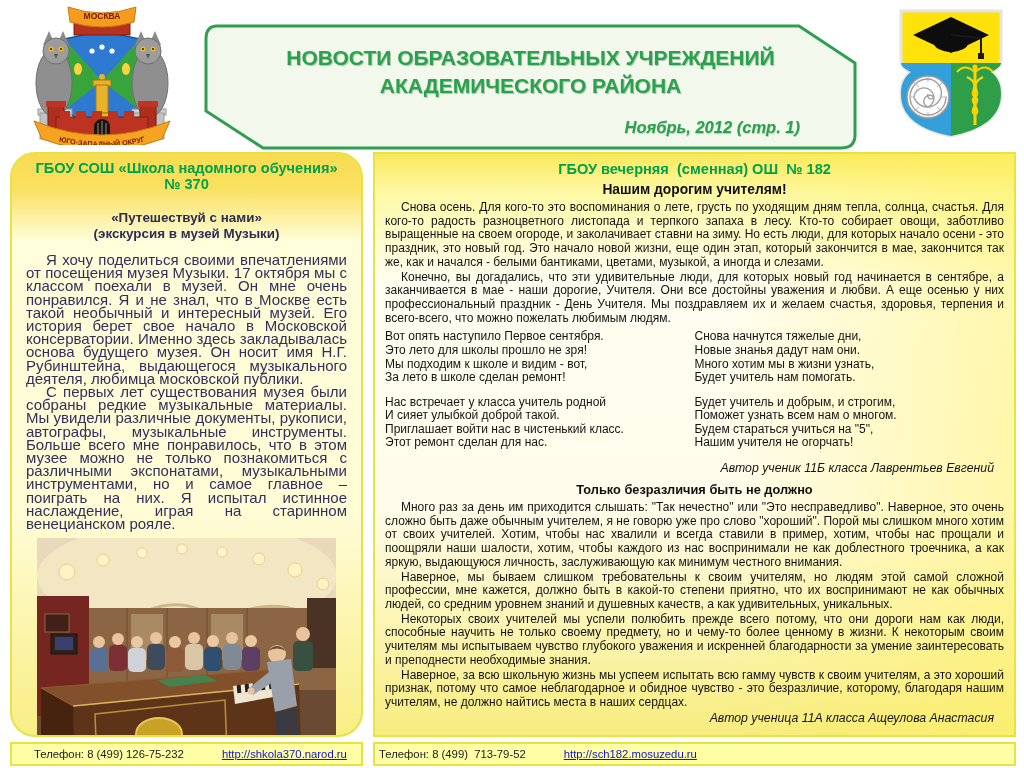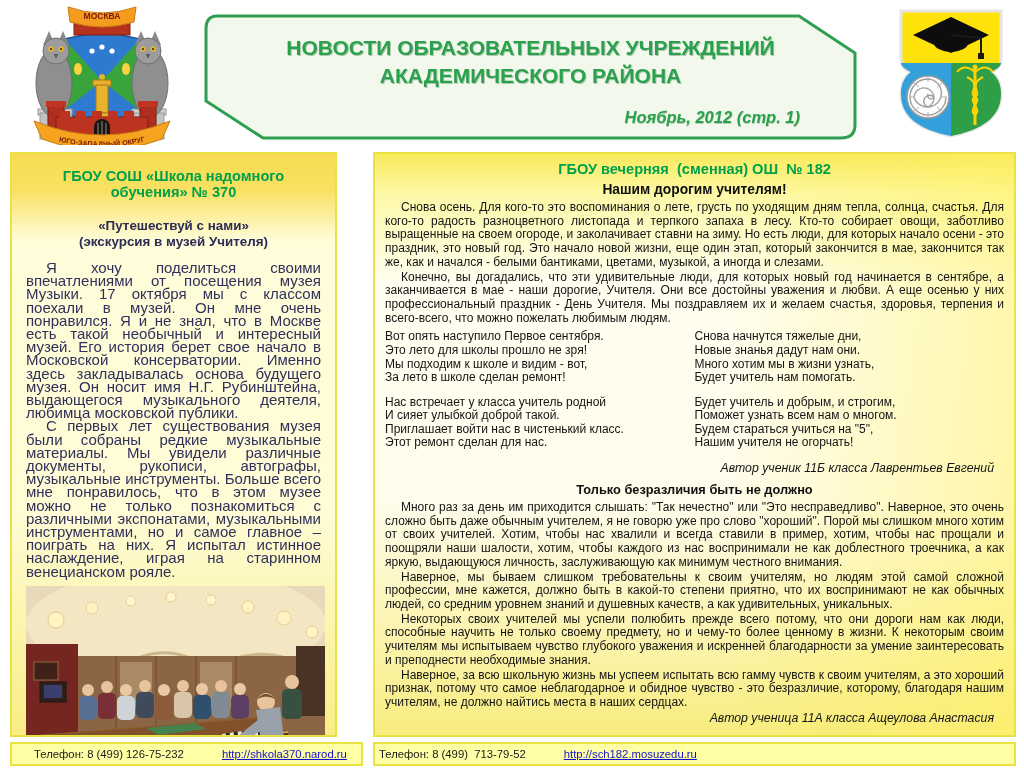"НОВОСТИ ОБРАЗОВАТЕЛЬНЫХ УЧРЕЖДЕНИЙ" #masthead { top: 13px -> 23px }
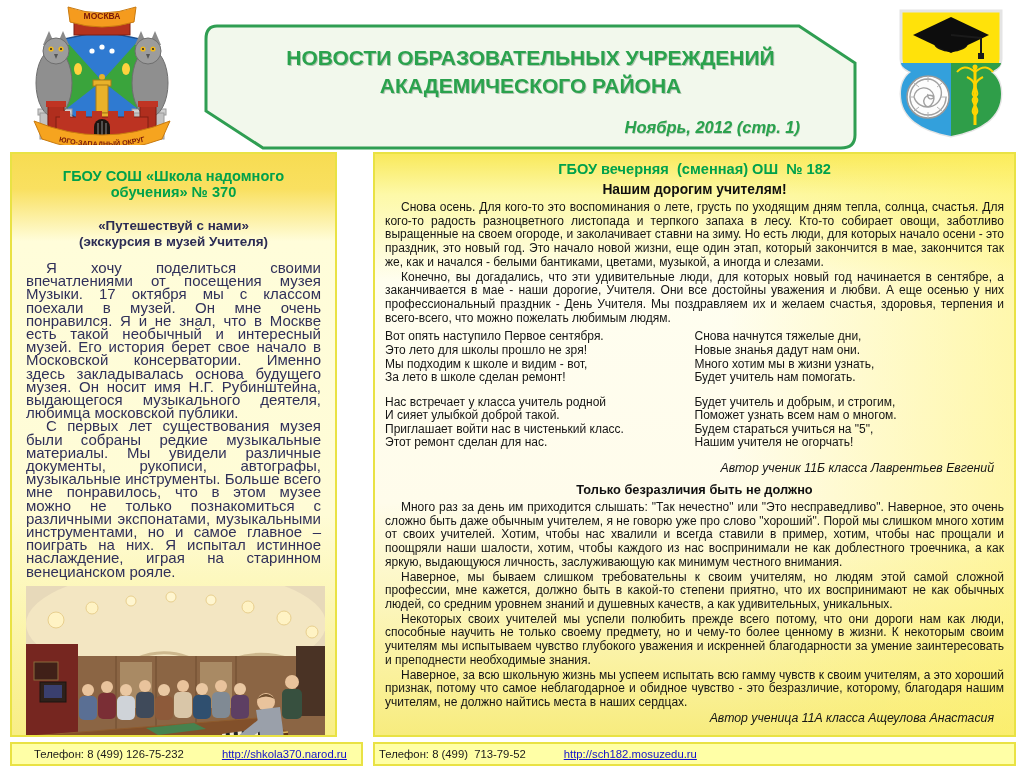"ГБОУ СОШ «Школа надомного обучения»" #col-left { border-radius: none -> 25px; padding: 12px 14px -> 4px 14px; width: 327px -> 353px }
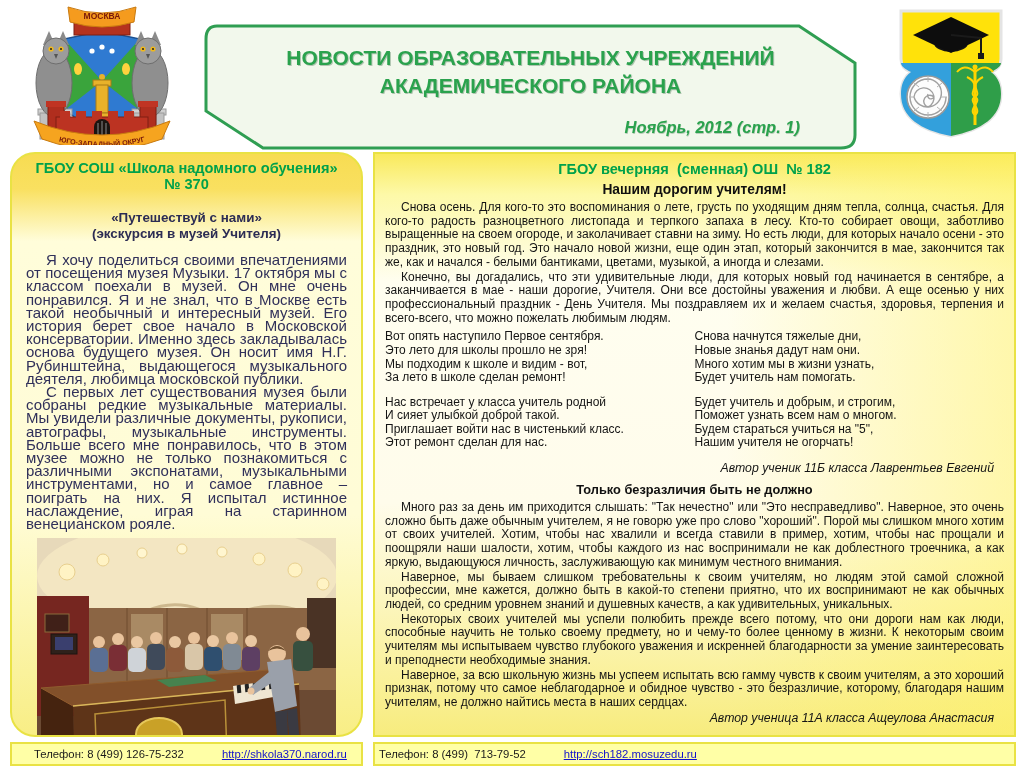"(экскурсия в музей Учителя)" div { text: Учителя -> Музыки }
